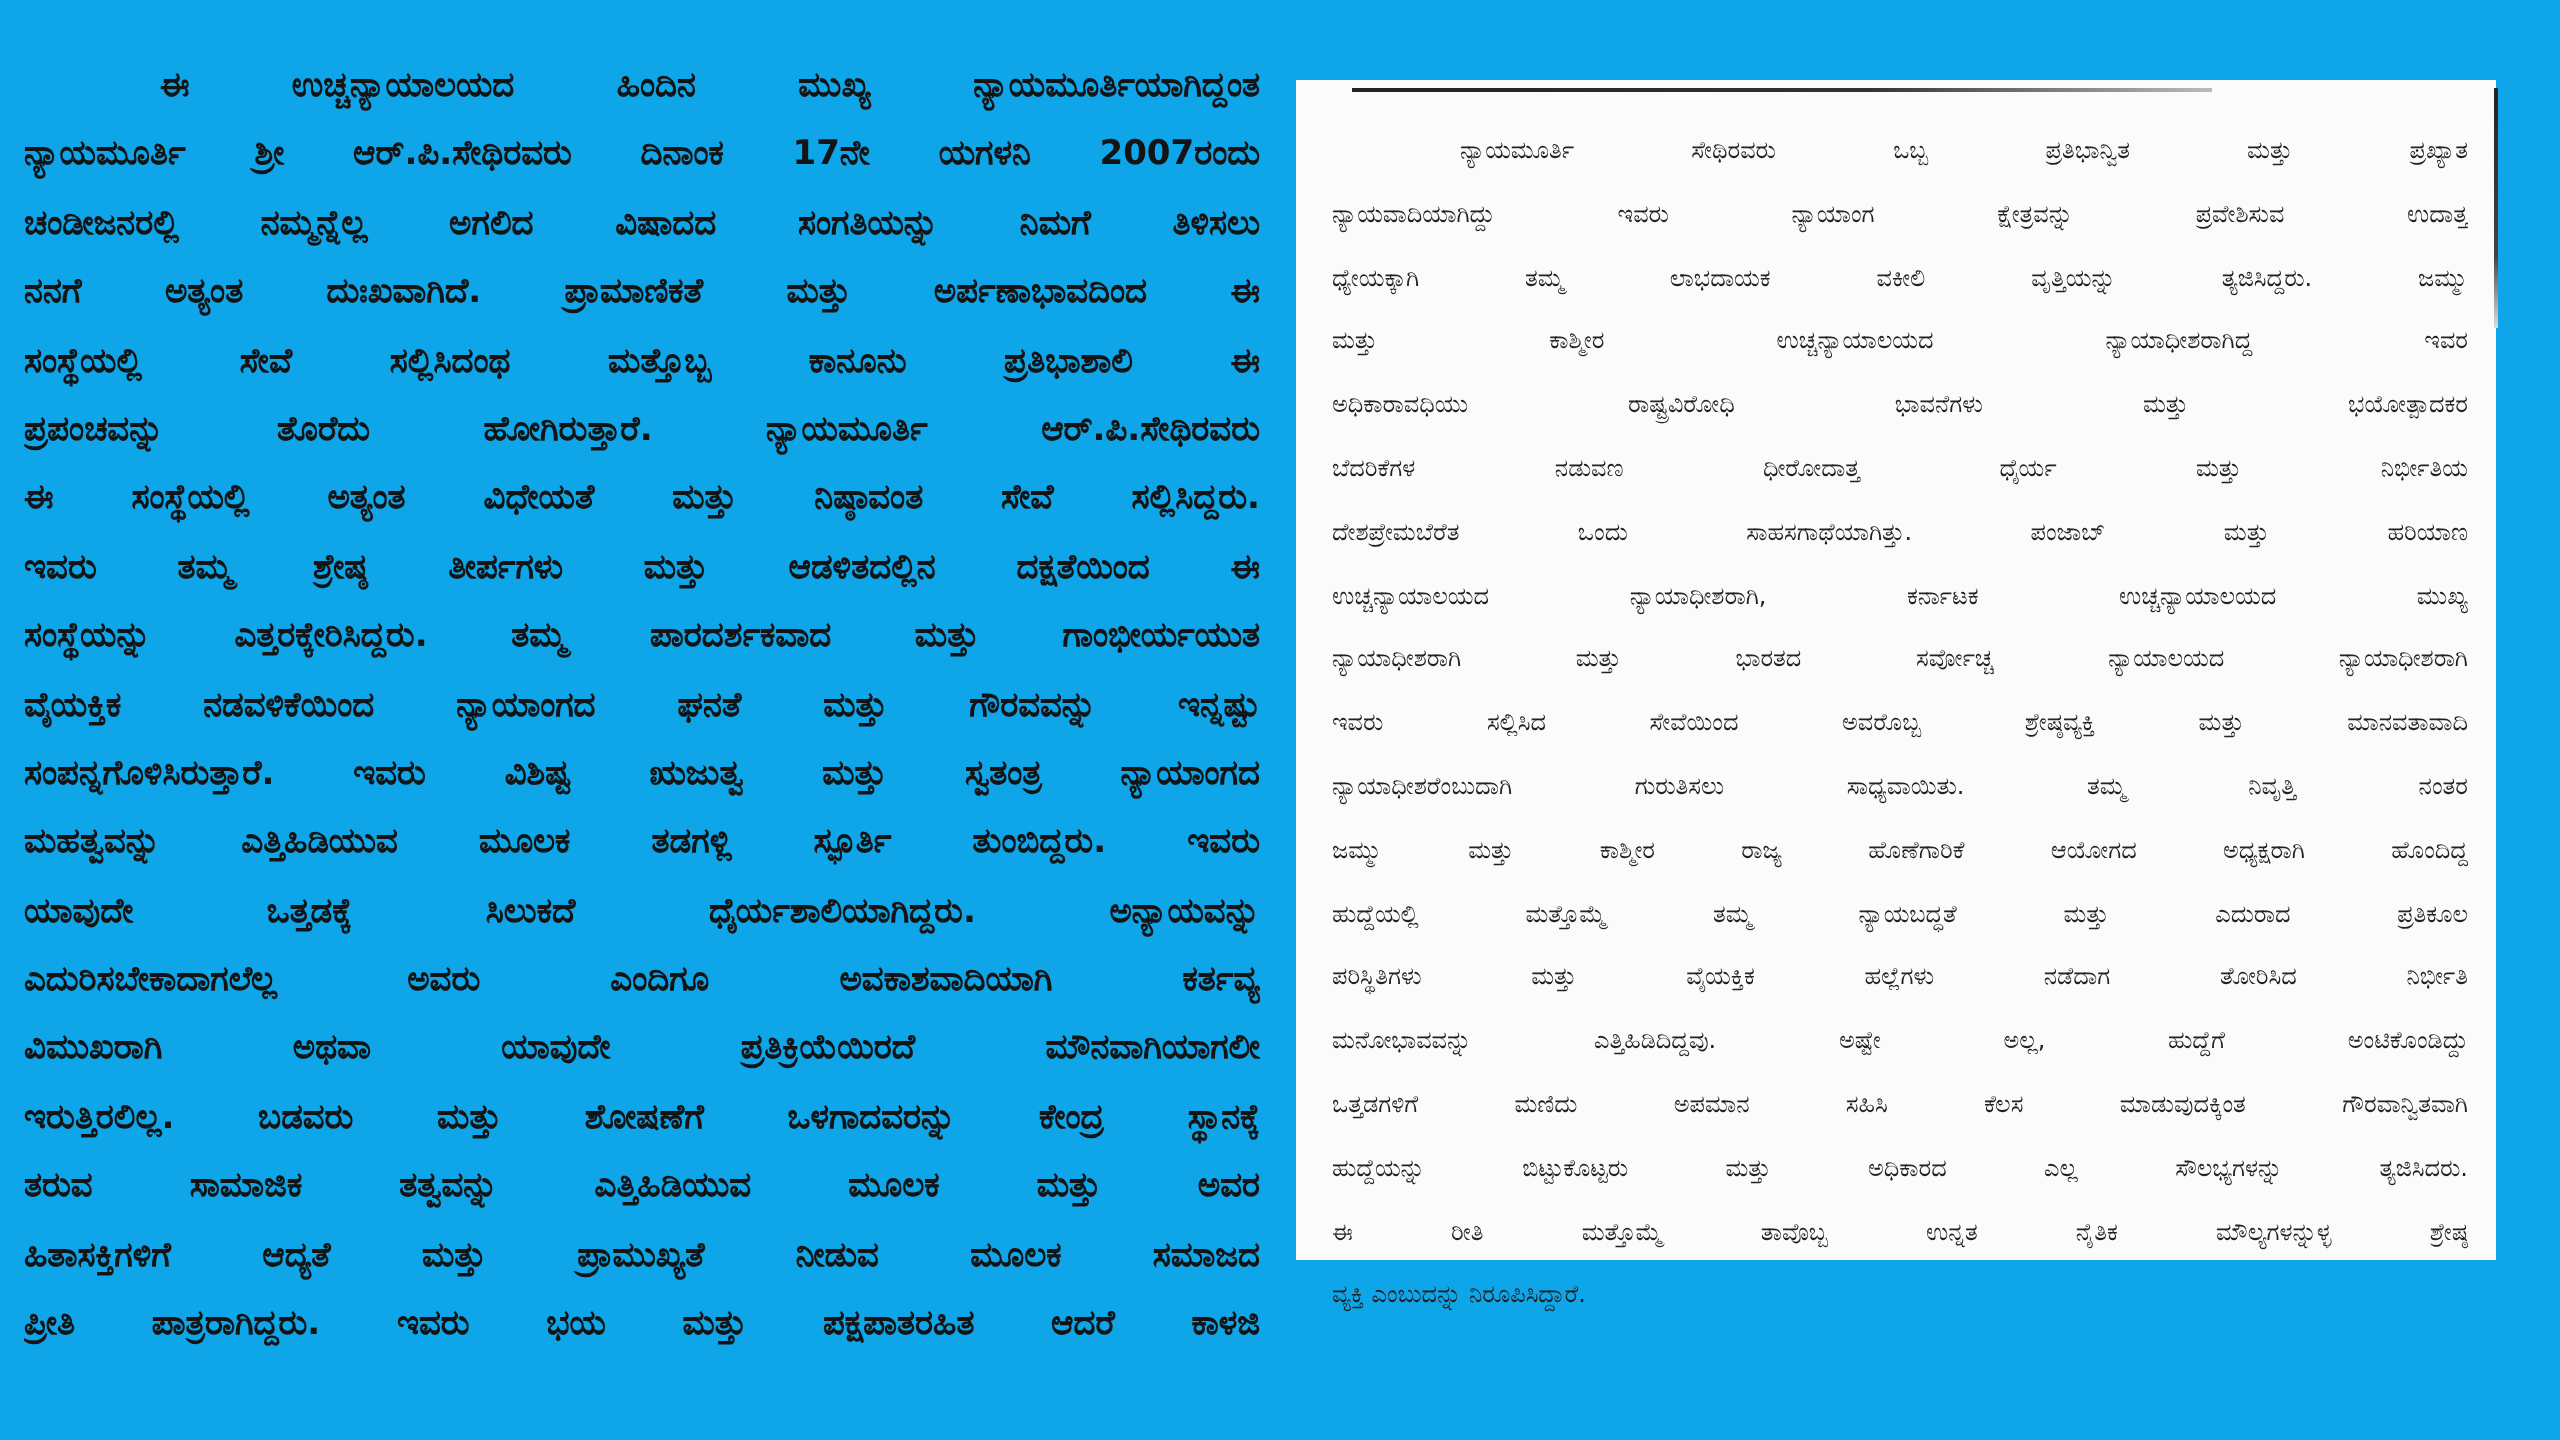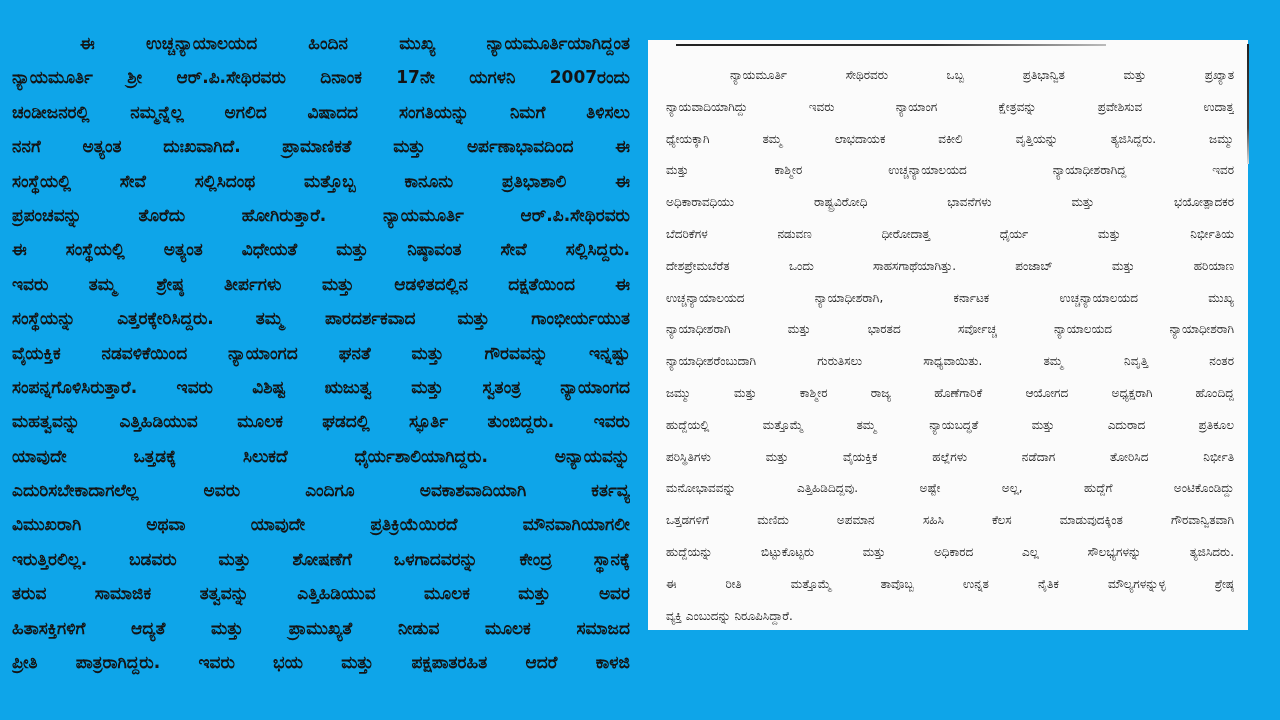"ಇವರು ಸಲ್ಲಿಸಿದ ಸೇವೆಯಿಂದ ಅವರೊಬ್ಬ" span.line { html: none -> <span>ಇವರು ಸಲ್ಲಿಸಿದ ಸೇವೆಯಿಂದ ಅವರೊಬ್ಬ ಶ್ರೇಷ್ಠವ್ಯಕ್ತಿ ಮತ್ತು ಮಾನವತಾವಾದಿ</span> }
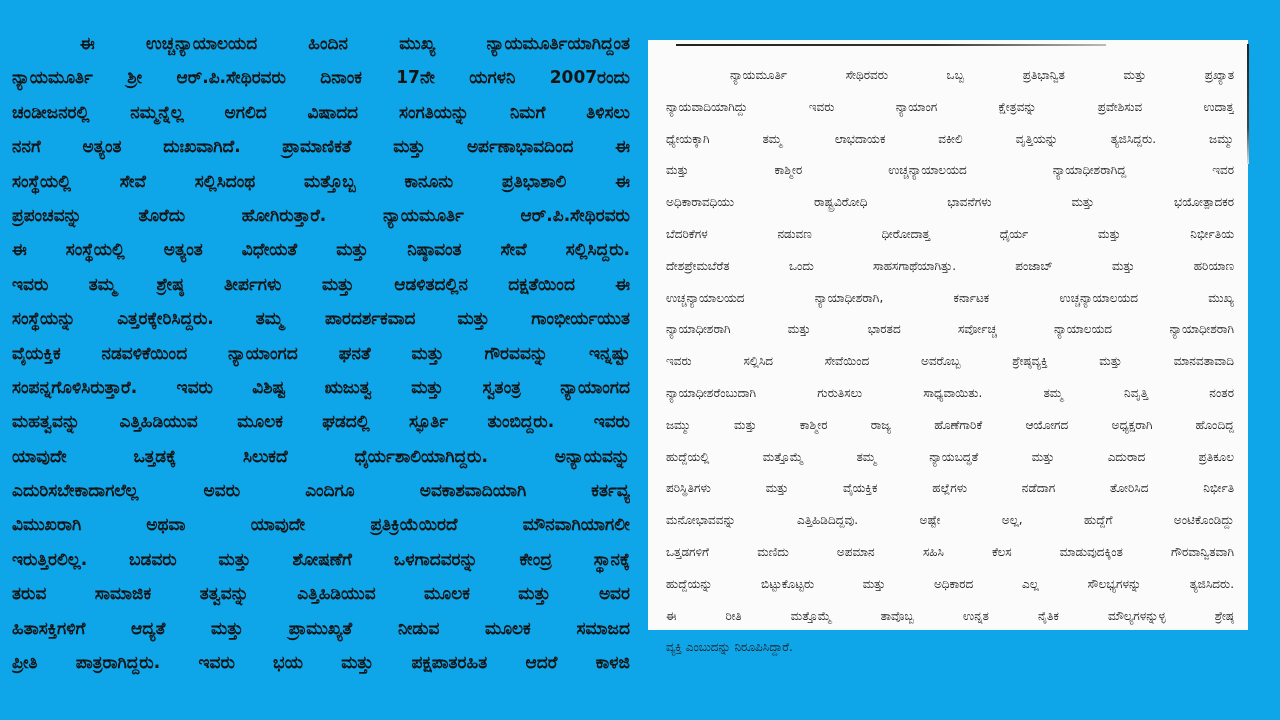"ಮಹತ್ವವನ್ನು ಎತ್ತಿಹಿಡಿಯುವ ಮೂಲಕ ಘಡದಲ್ಲಿ" span.line { text: ಘಡದಲ್ಲಿ -> ತಡಗಳ್ಲಿ }
